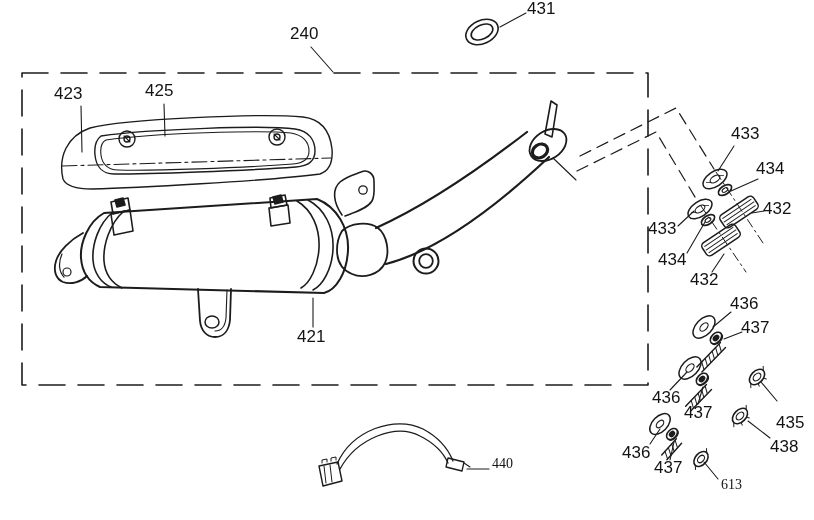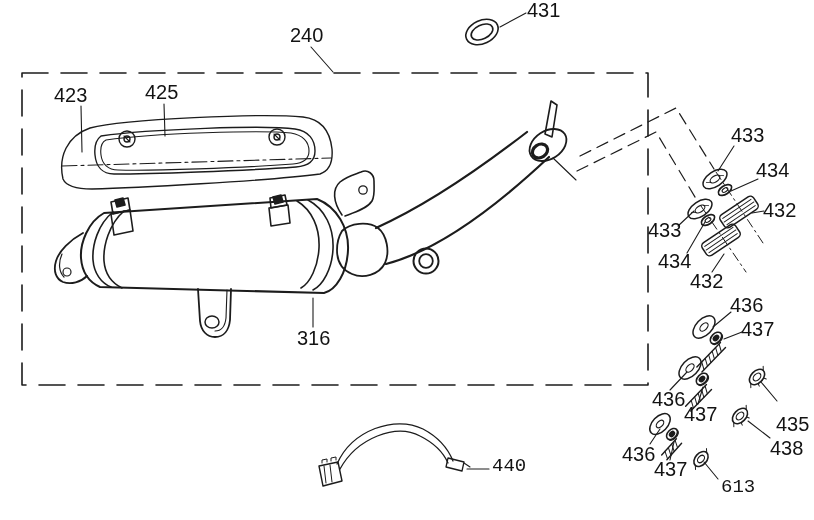"431" .lbl { font-size: 20px -> 17px }
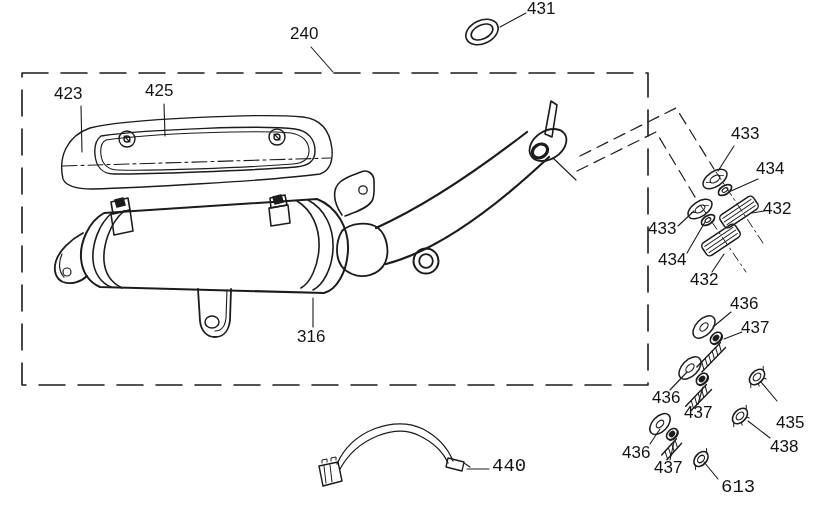"316" div.lbl { text: 316 -> 421 }
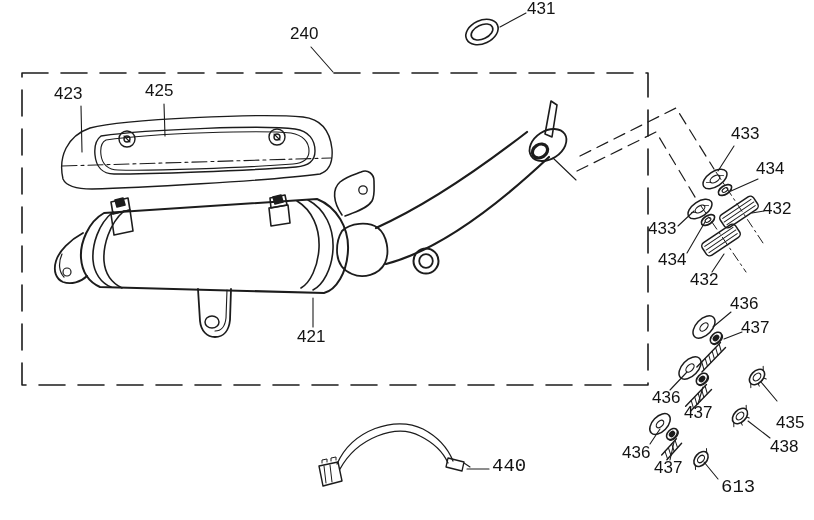"440" .lbl.serif { font-family: Liberation Mono, monospace -> Liberation Serif, serif; font-size: 19px -> 14px }
